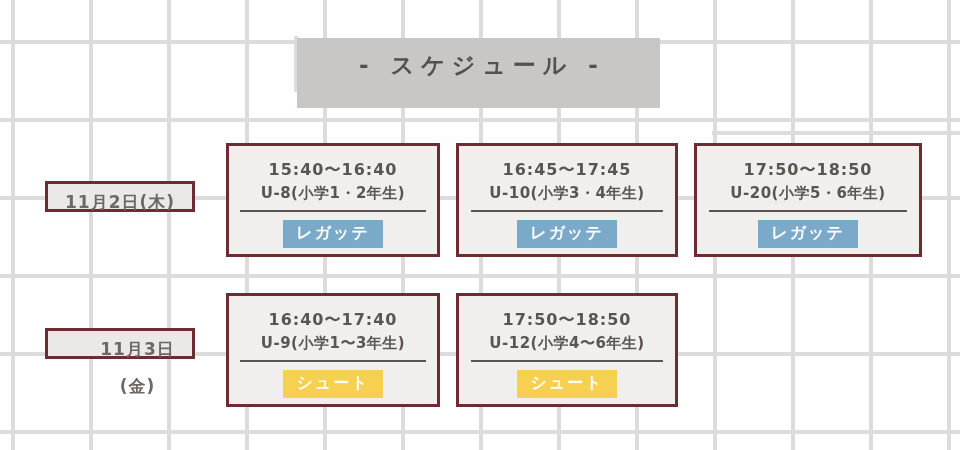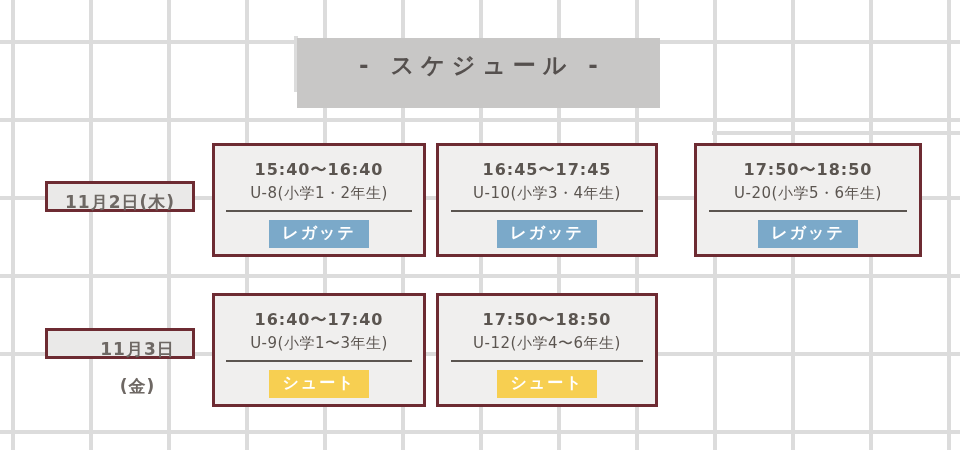"15:40〜16:40" .card.c1 { left: 212px -> 226px }
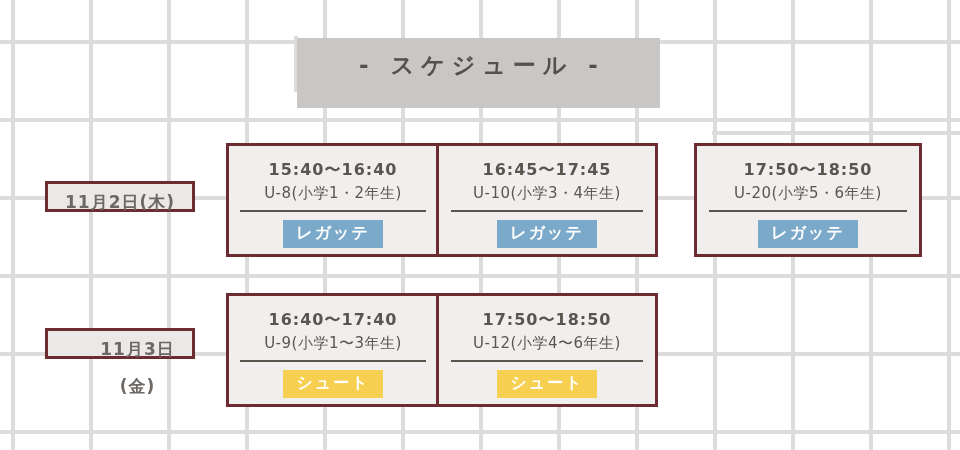"16:45〜17:45" .card.c2 { left: 436px -> 456px }
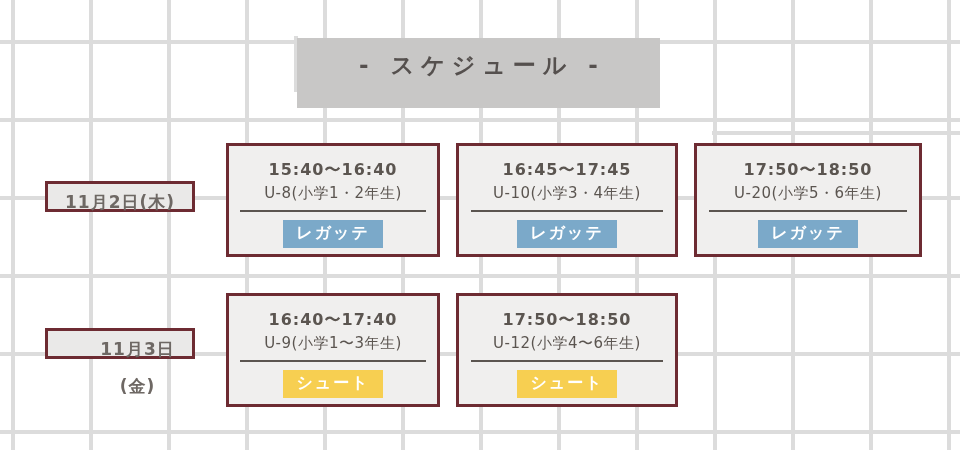"U-8(小学1・2年生)" .card .group { font-weight: 400 -> 700 }
